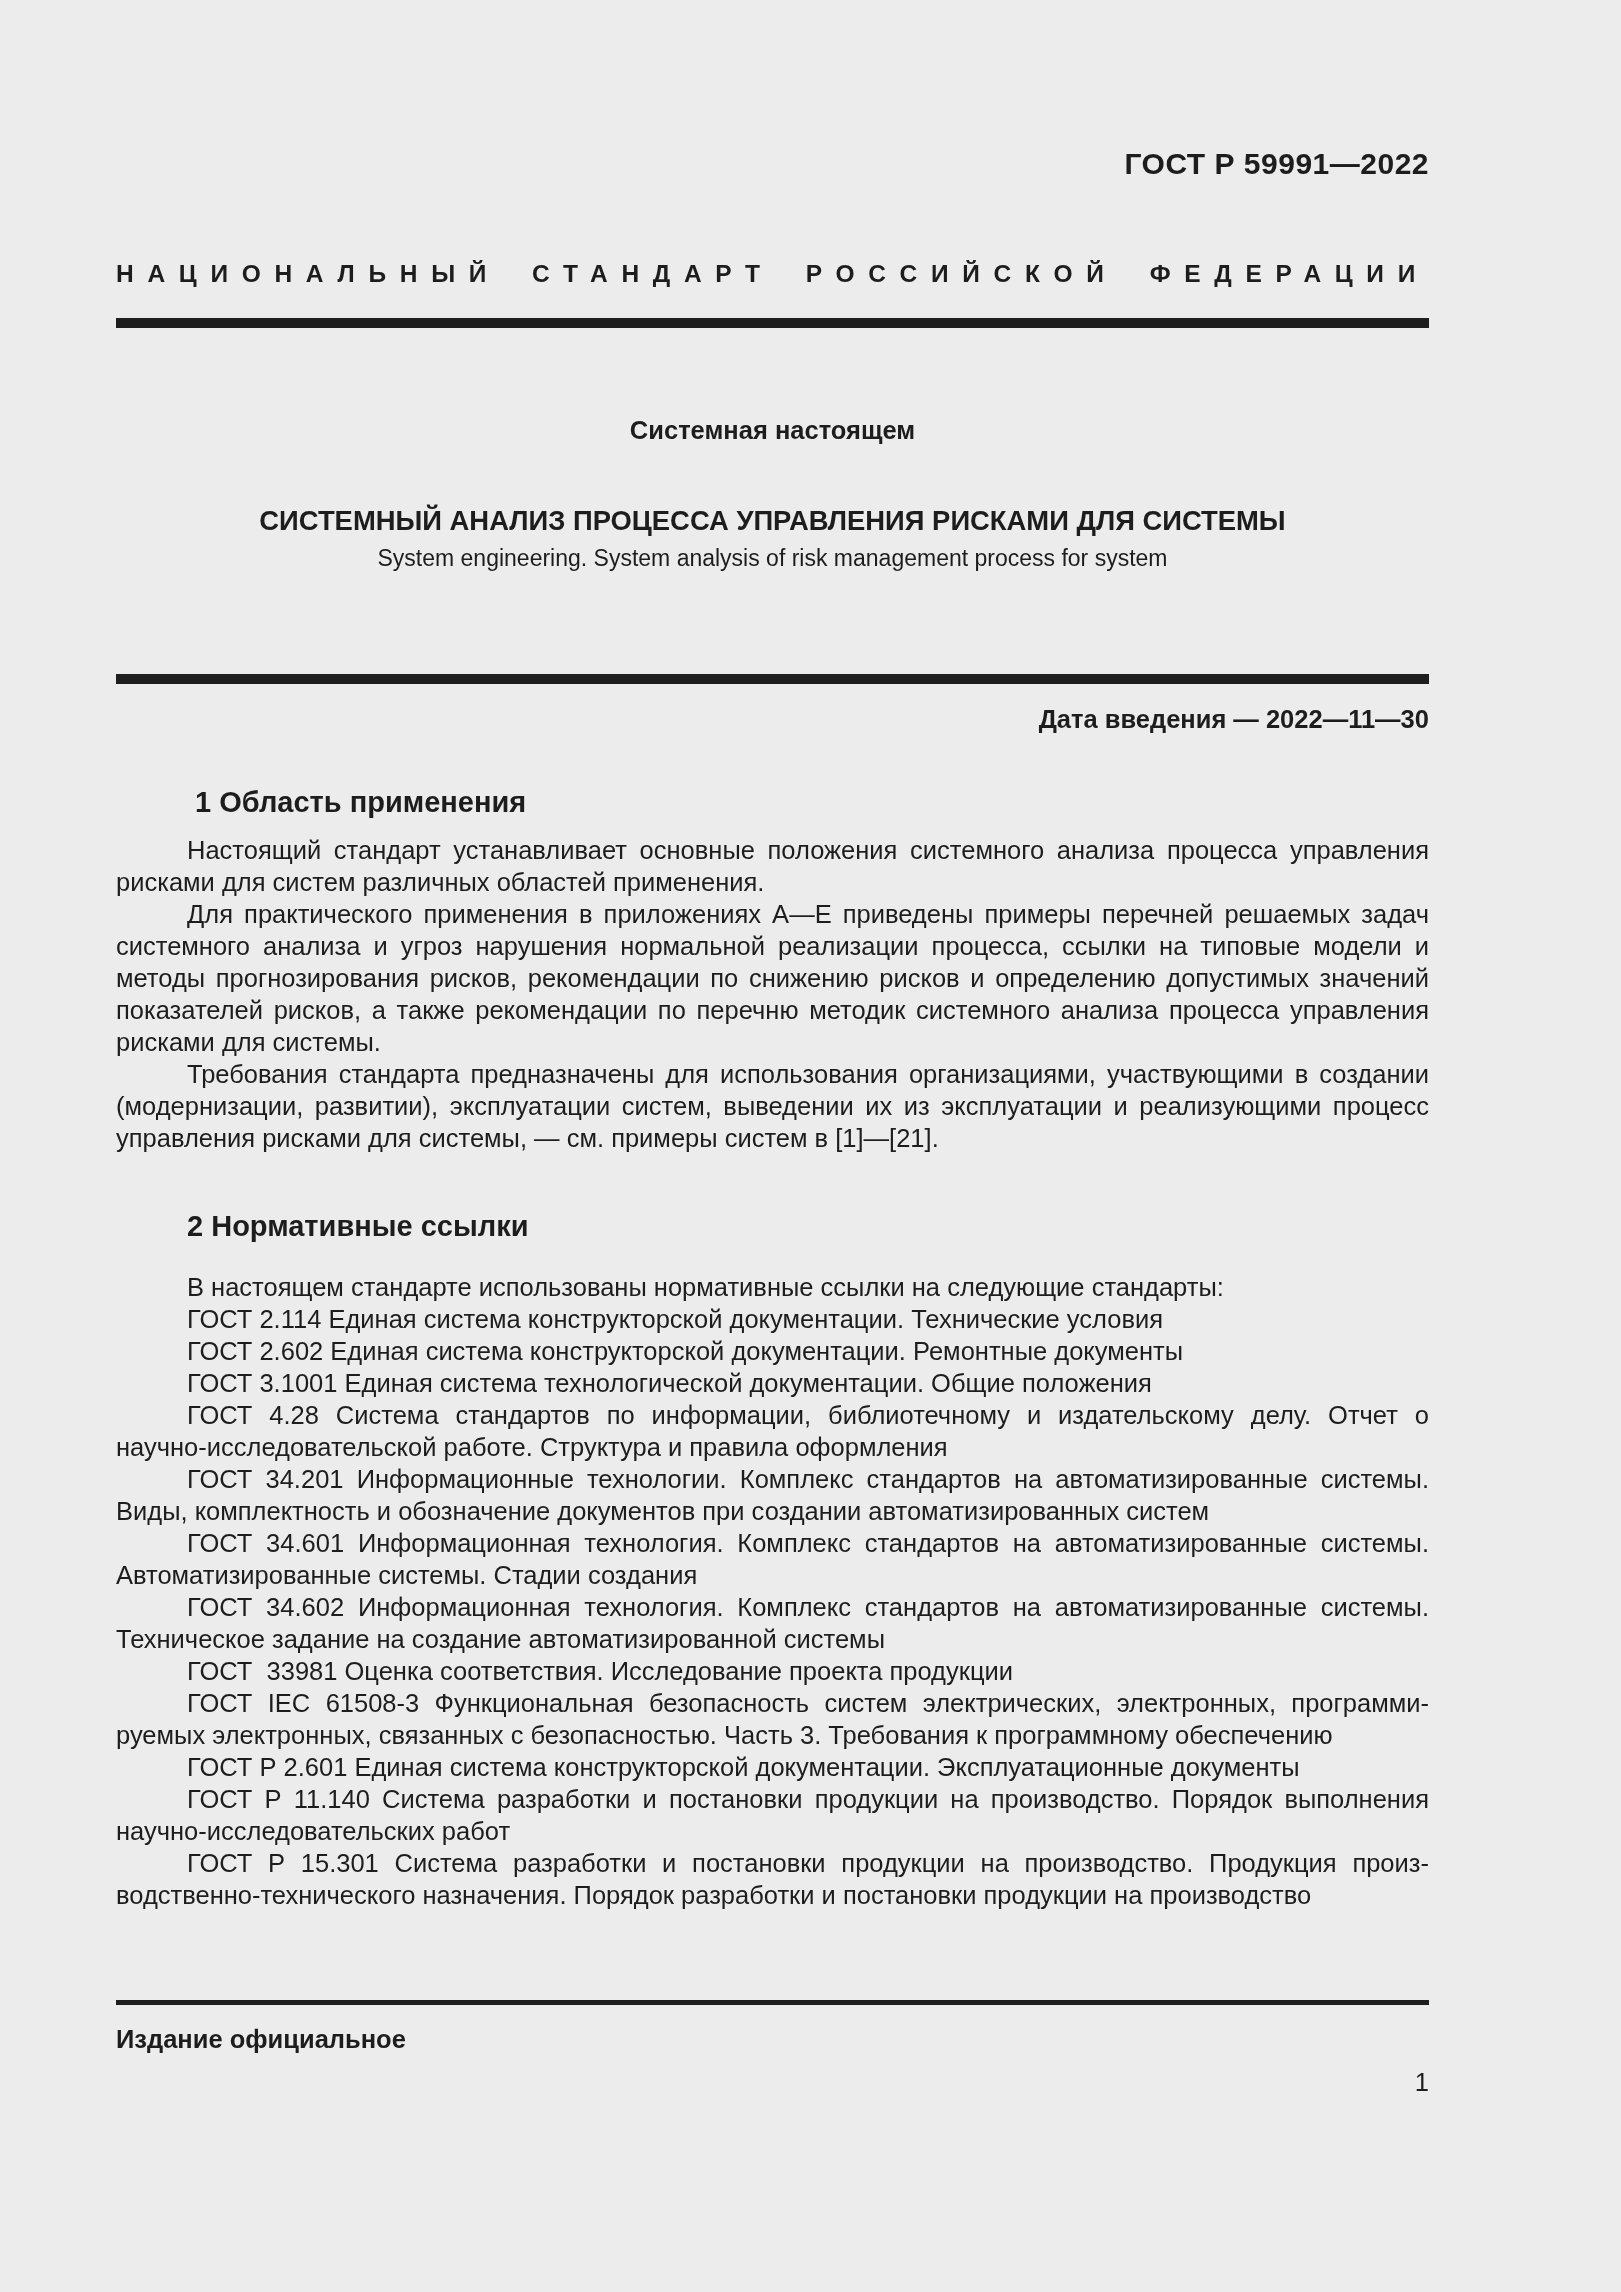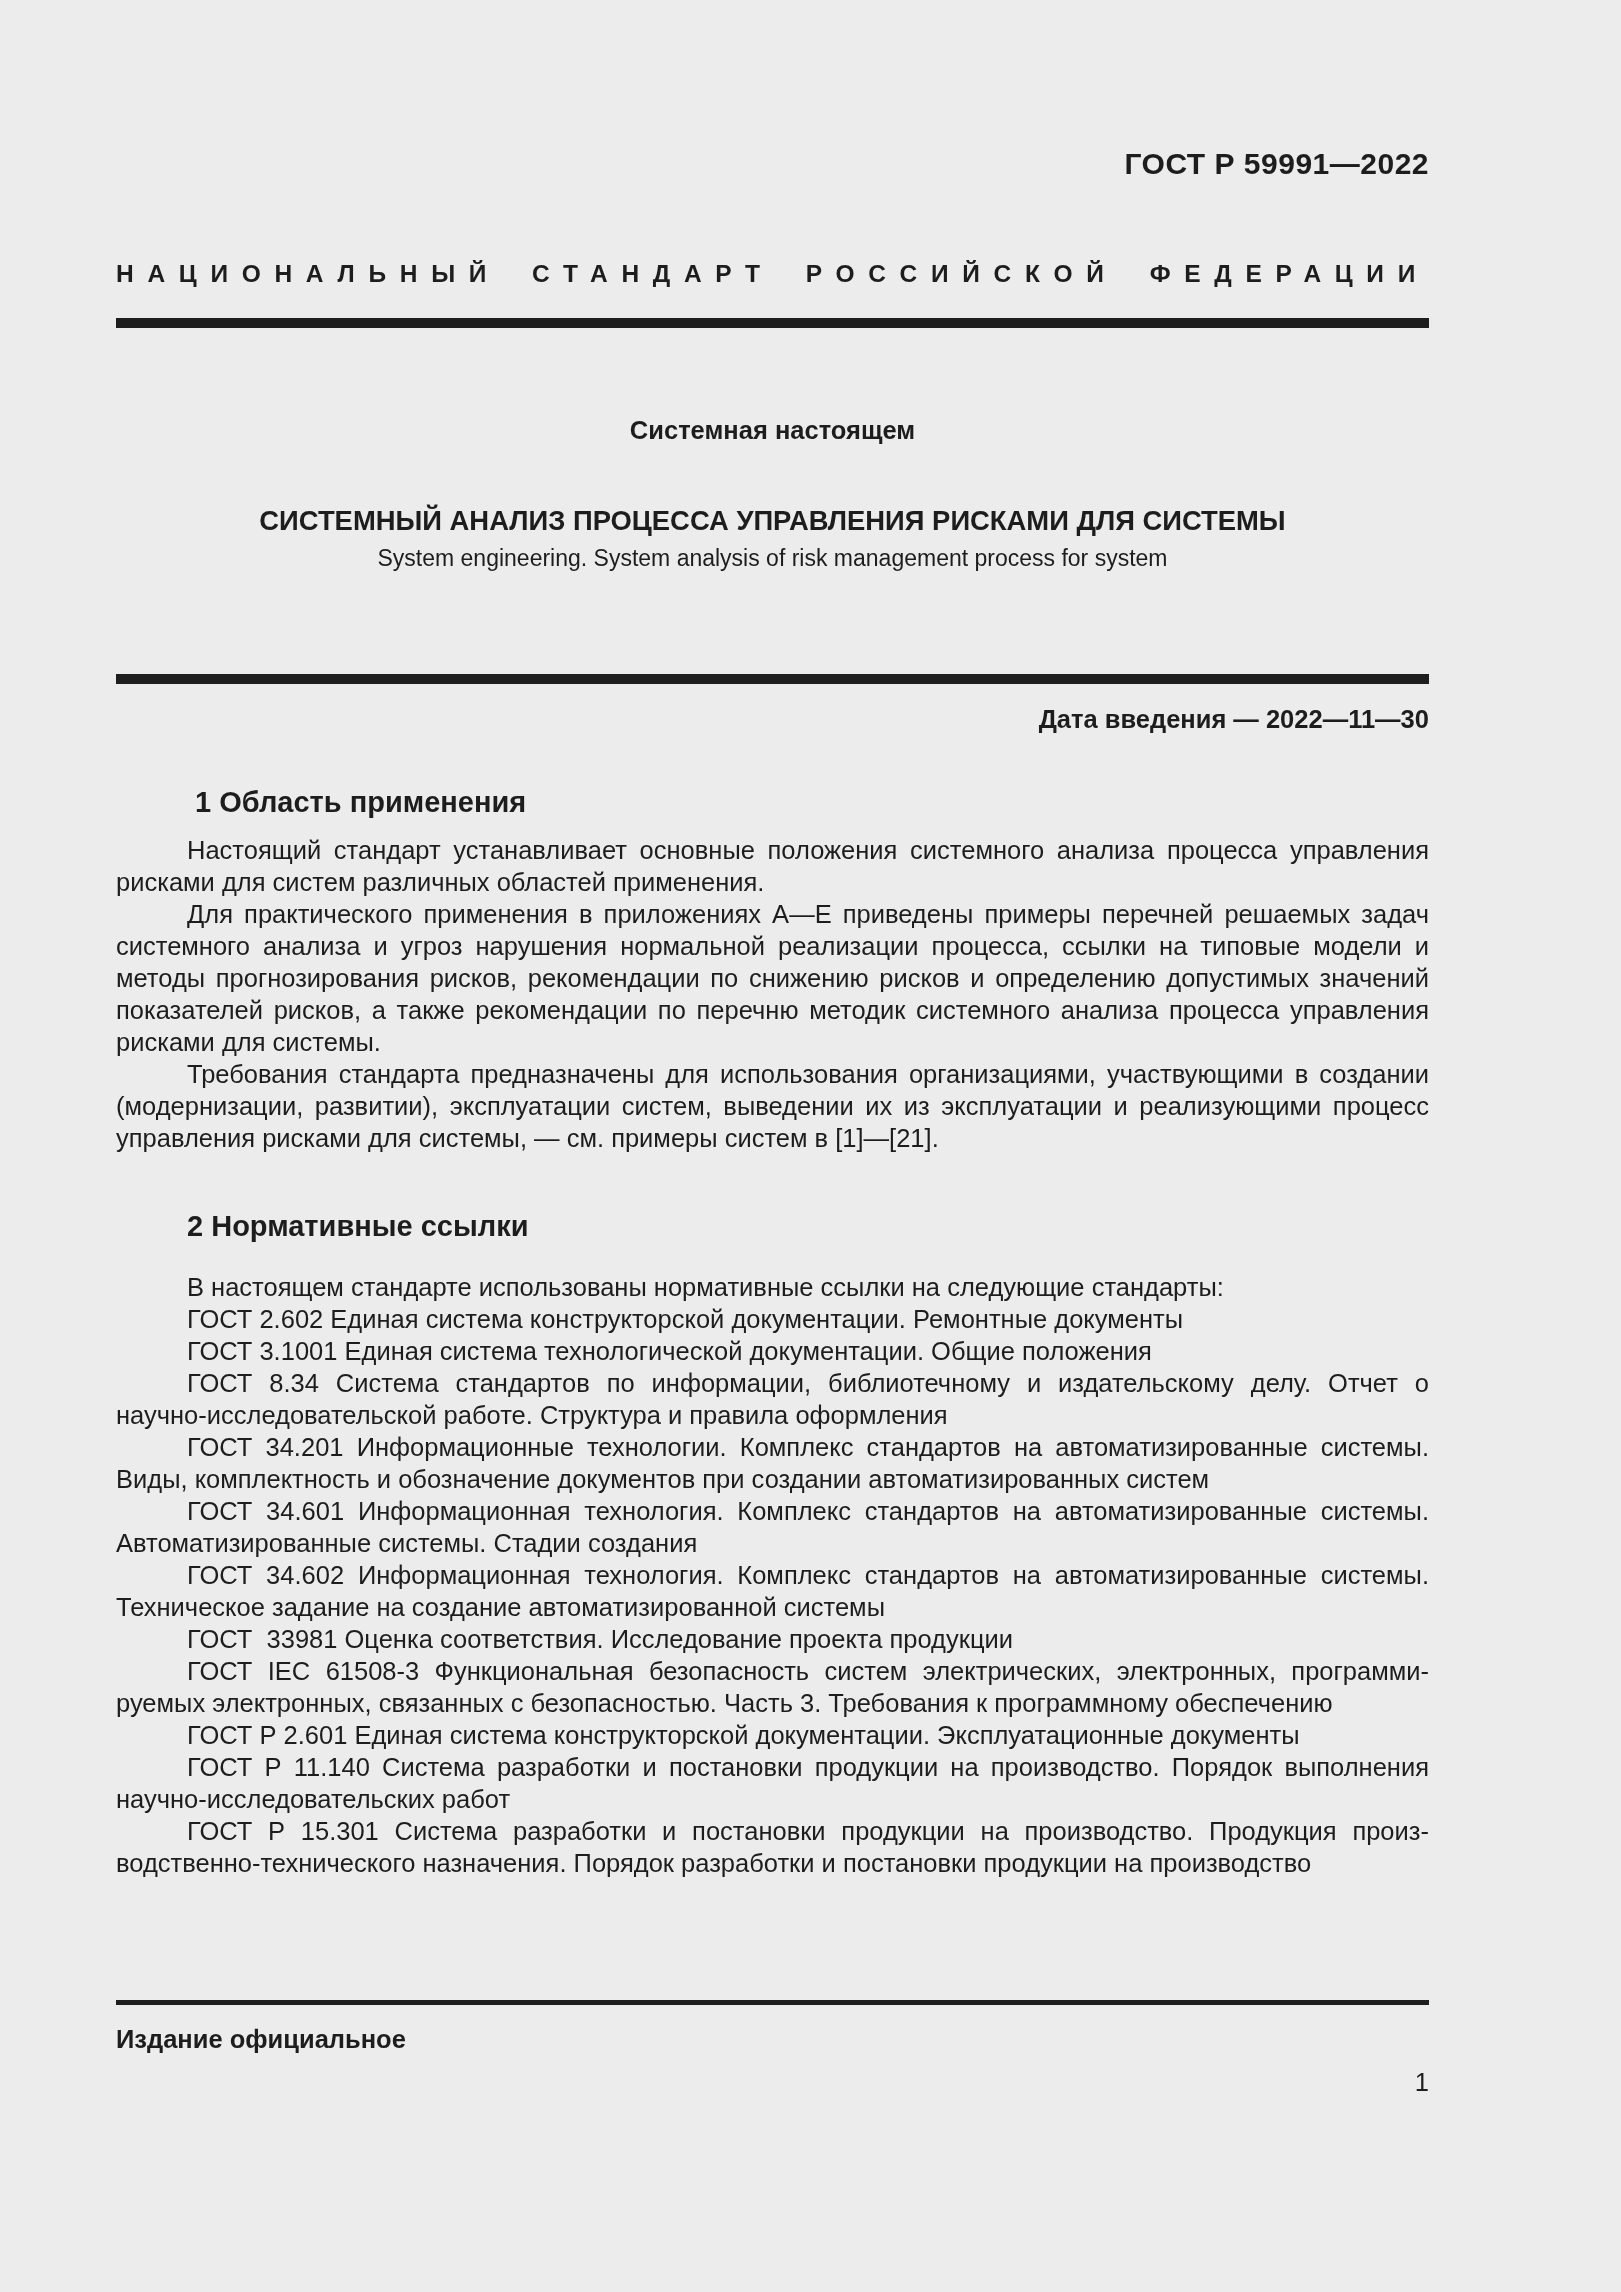"ГОСТ 2.114 Единая система" p { html: none -> <p>ГОСТ 2.114 Единая система конструкторской документации. Технические условия</p> }
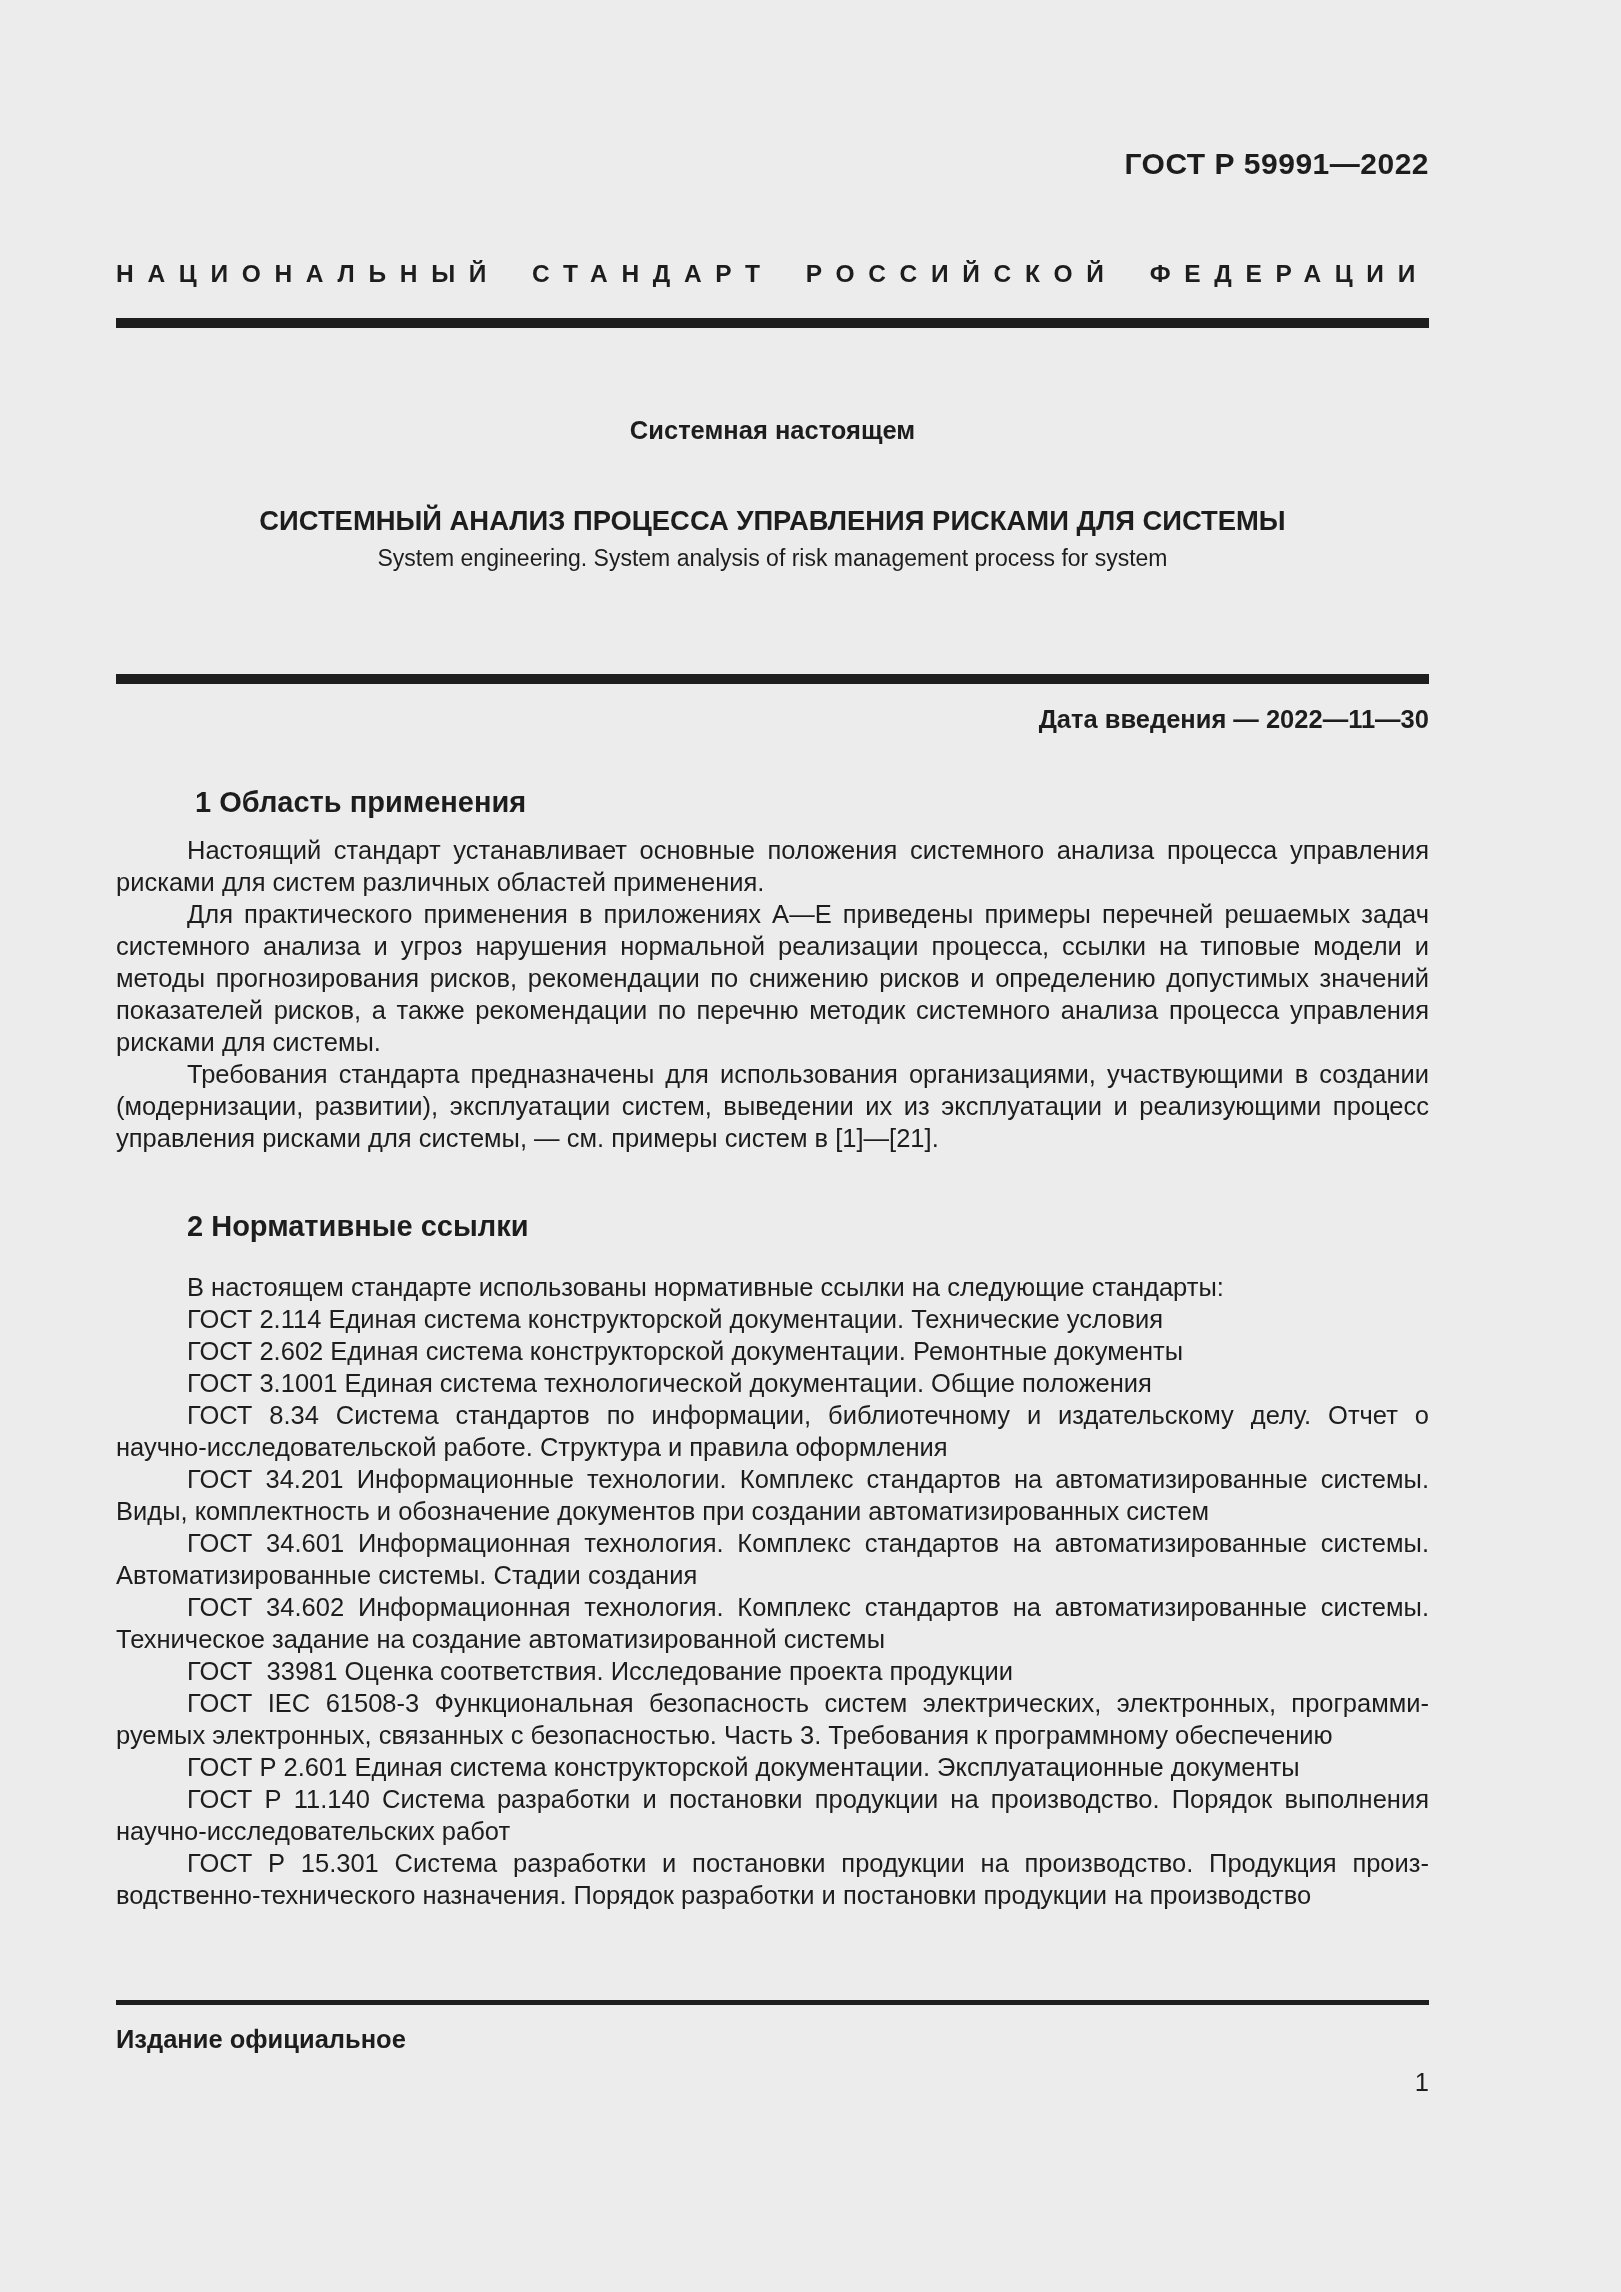"ГОСТ 8.34 Система стандартов по" p { text: 8.34 -> 4.28 }
